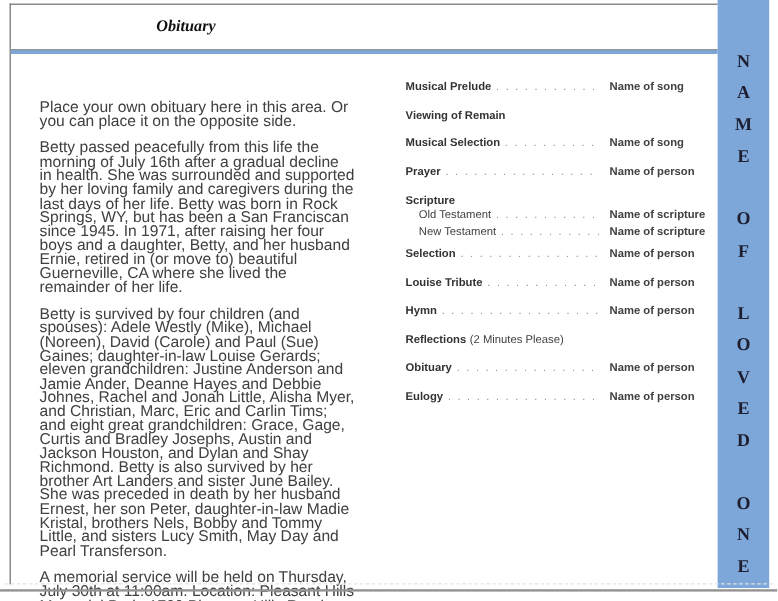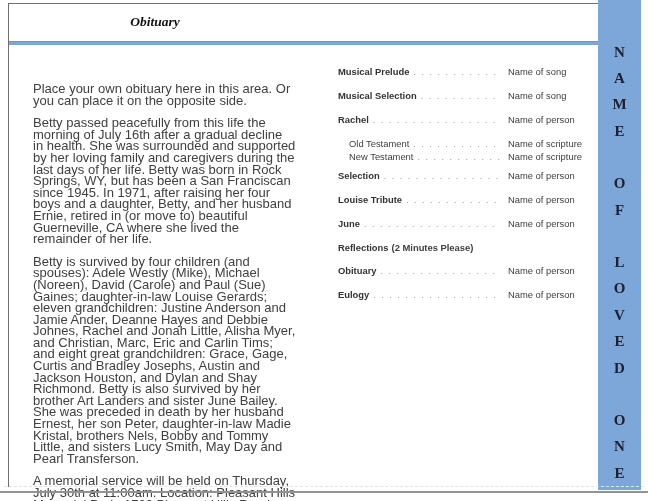"Name of song" .value { font-weight: none -> bold }
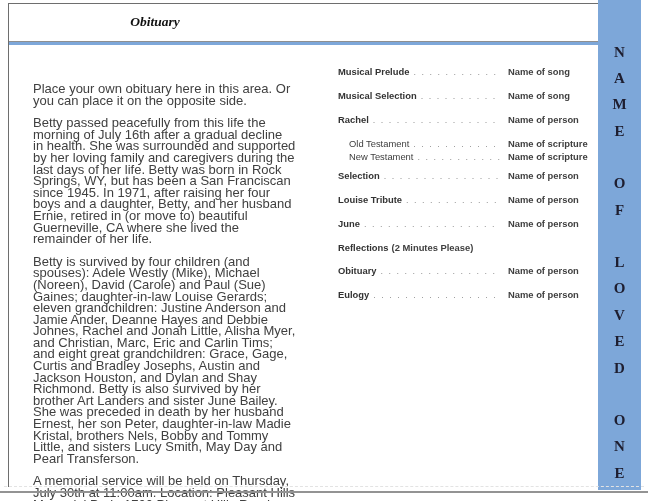"Viewing of Remain" div.row { html: none -> <div> <span>Viewing of Remain</span> </div> }
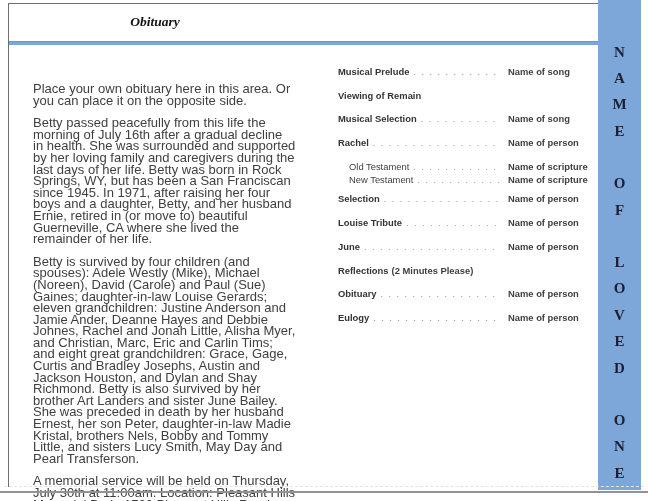"Rachel" span.label { text: Rachel -> Prayer }
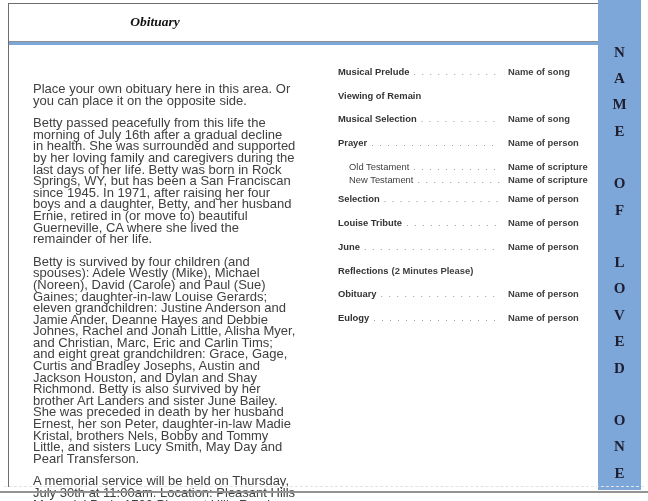"Scripture" div.row { html: none -> <div> <span>Scripture</span> </div> }
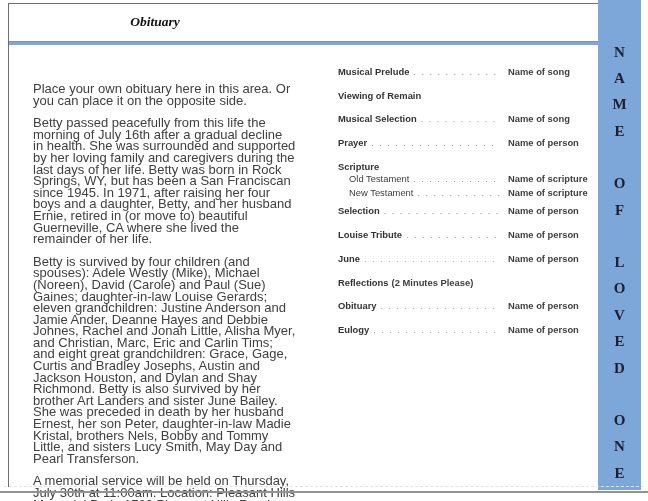"June" span.label { text: June -> Hymn }
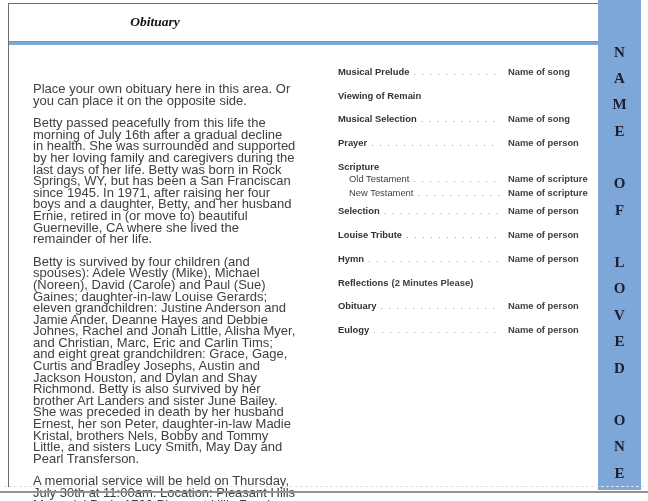"(2 Minutes Please)" .suffix { font-weight: 700 -> 400 }
